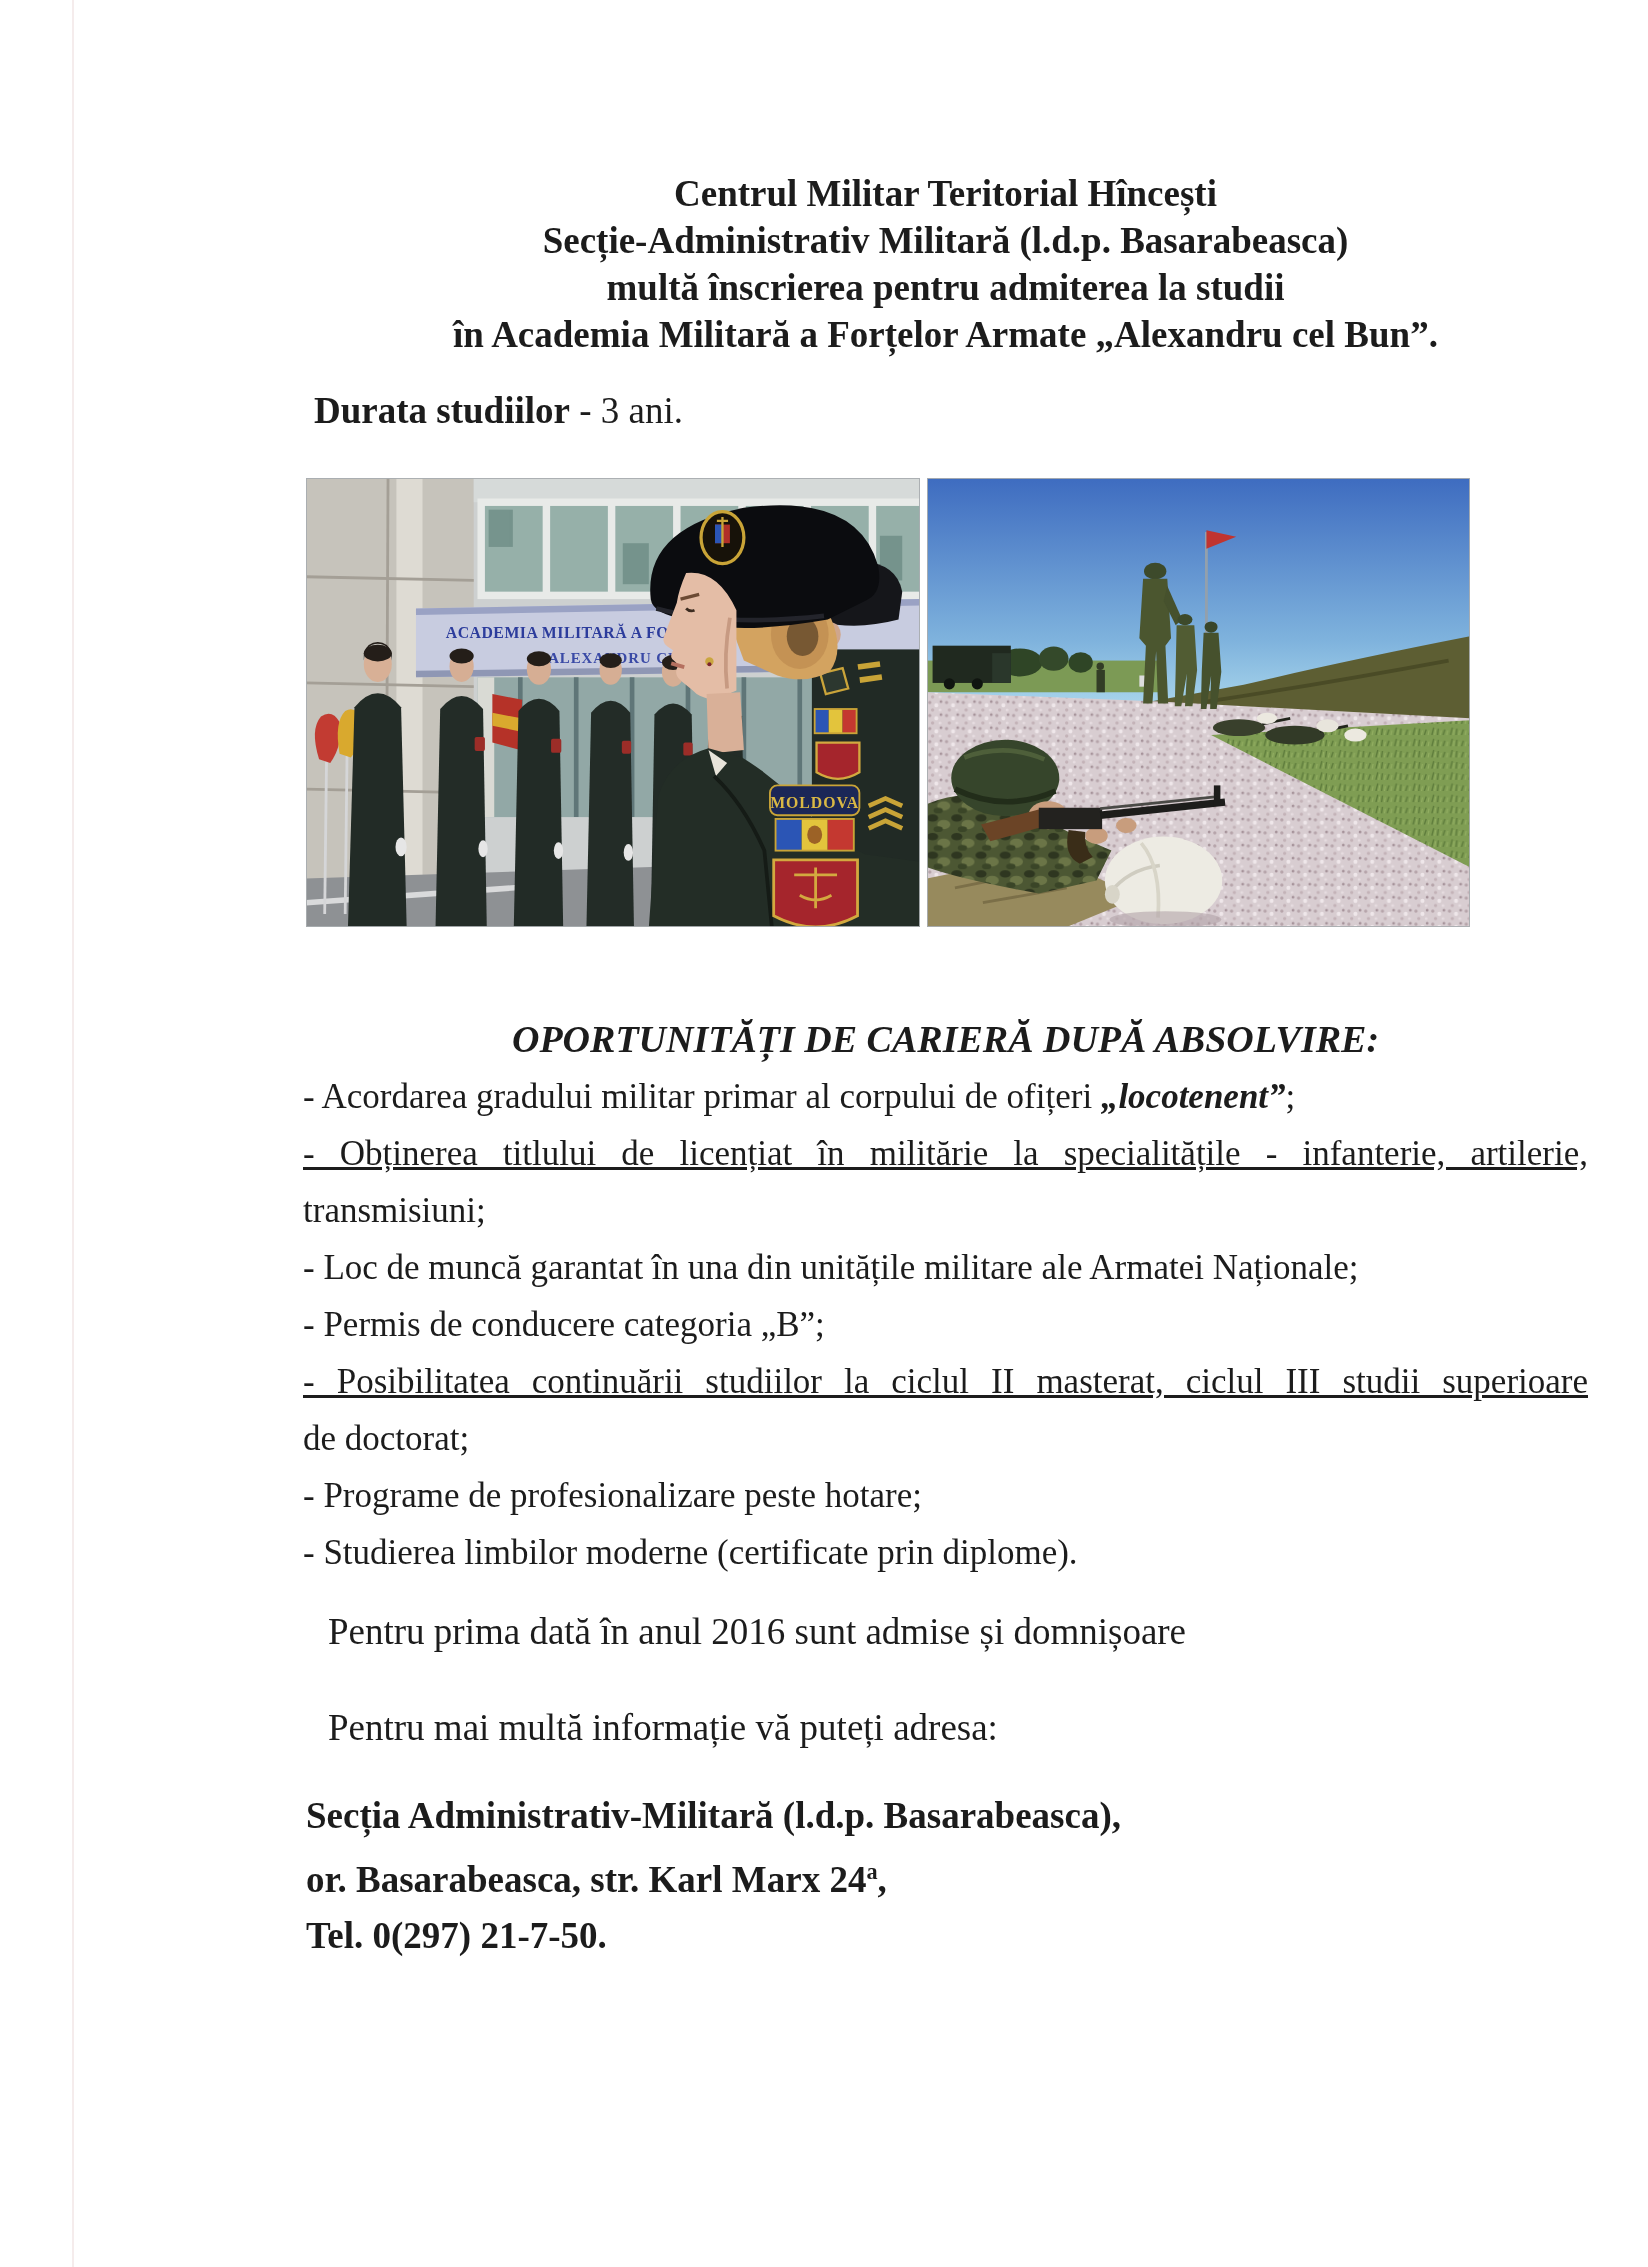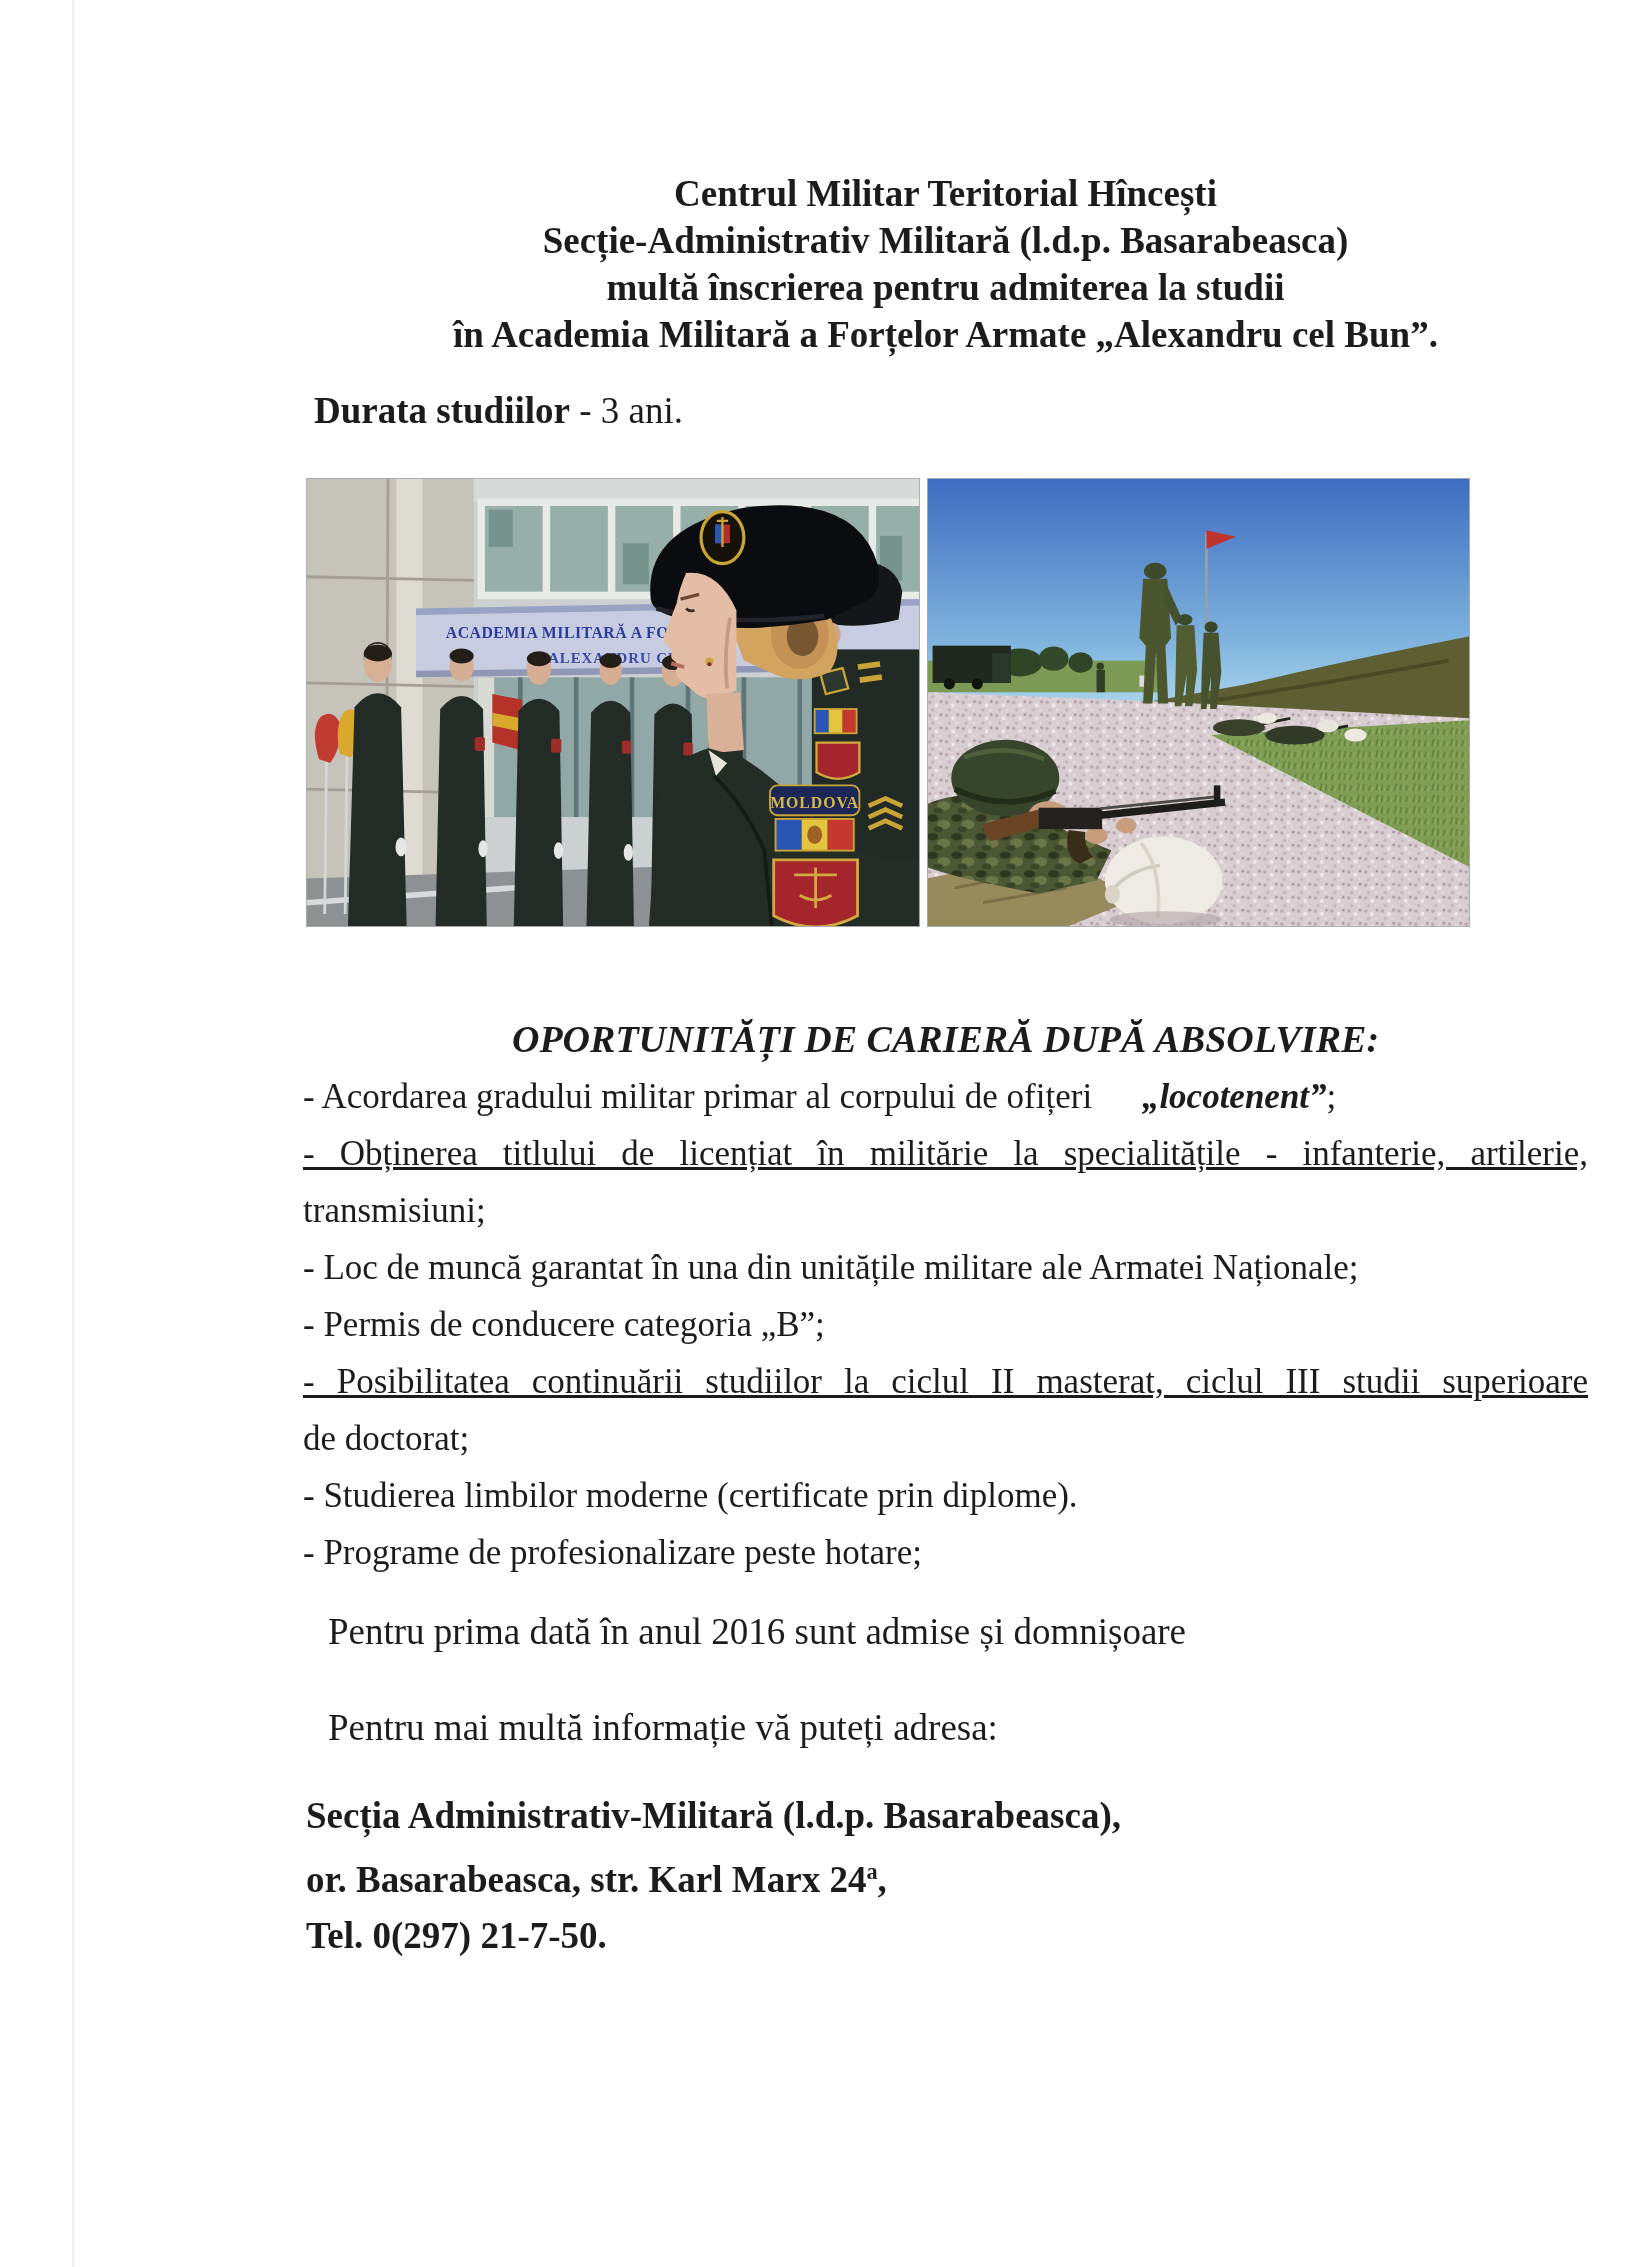"„locotenent”" .emph { margin-left: 41px -> none }
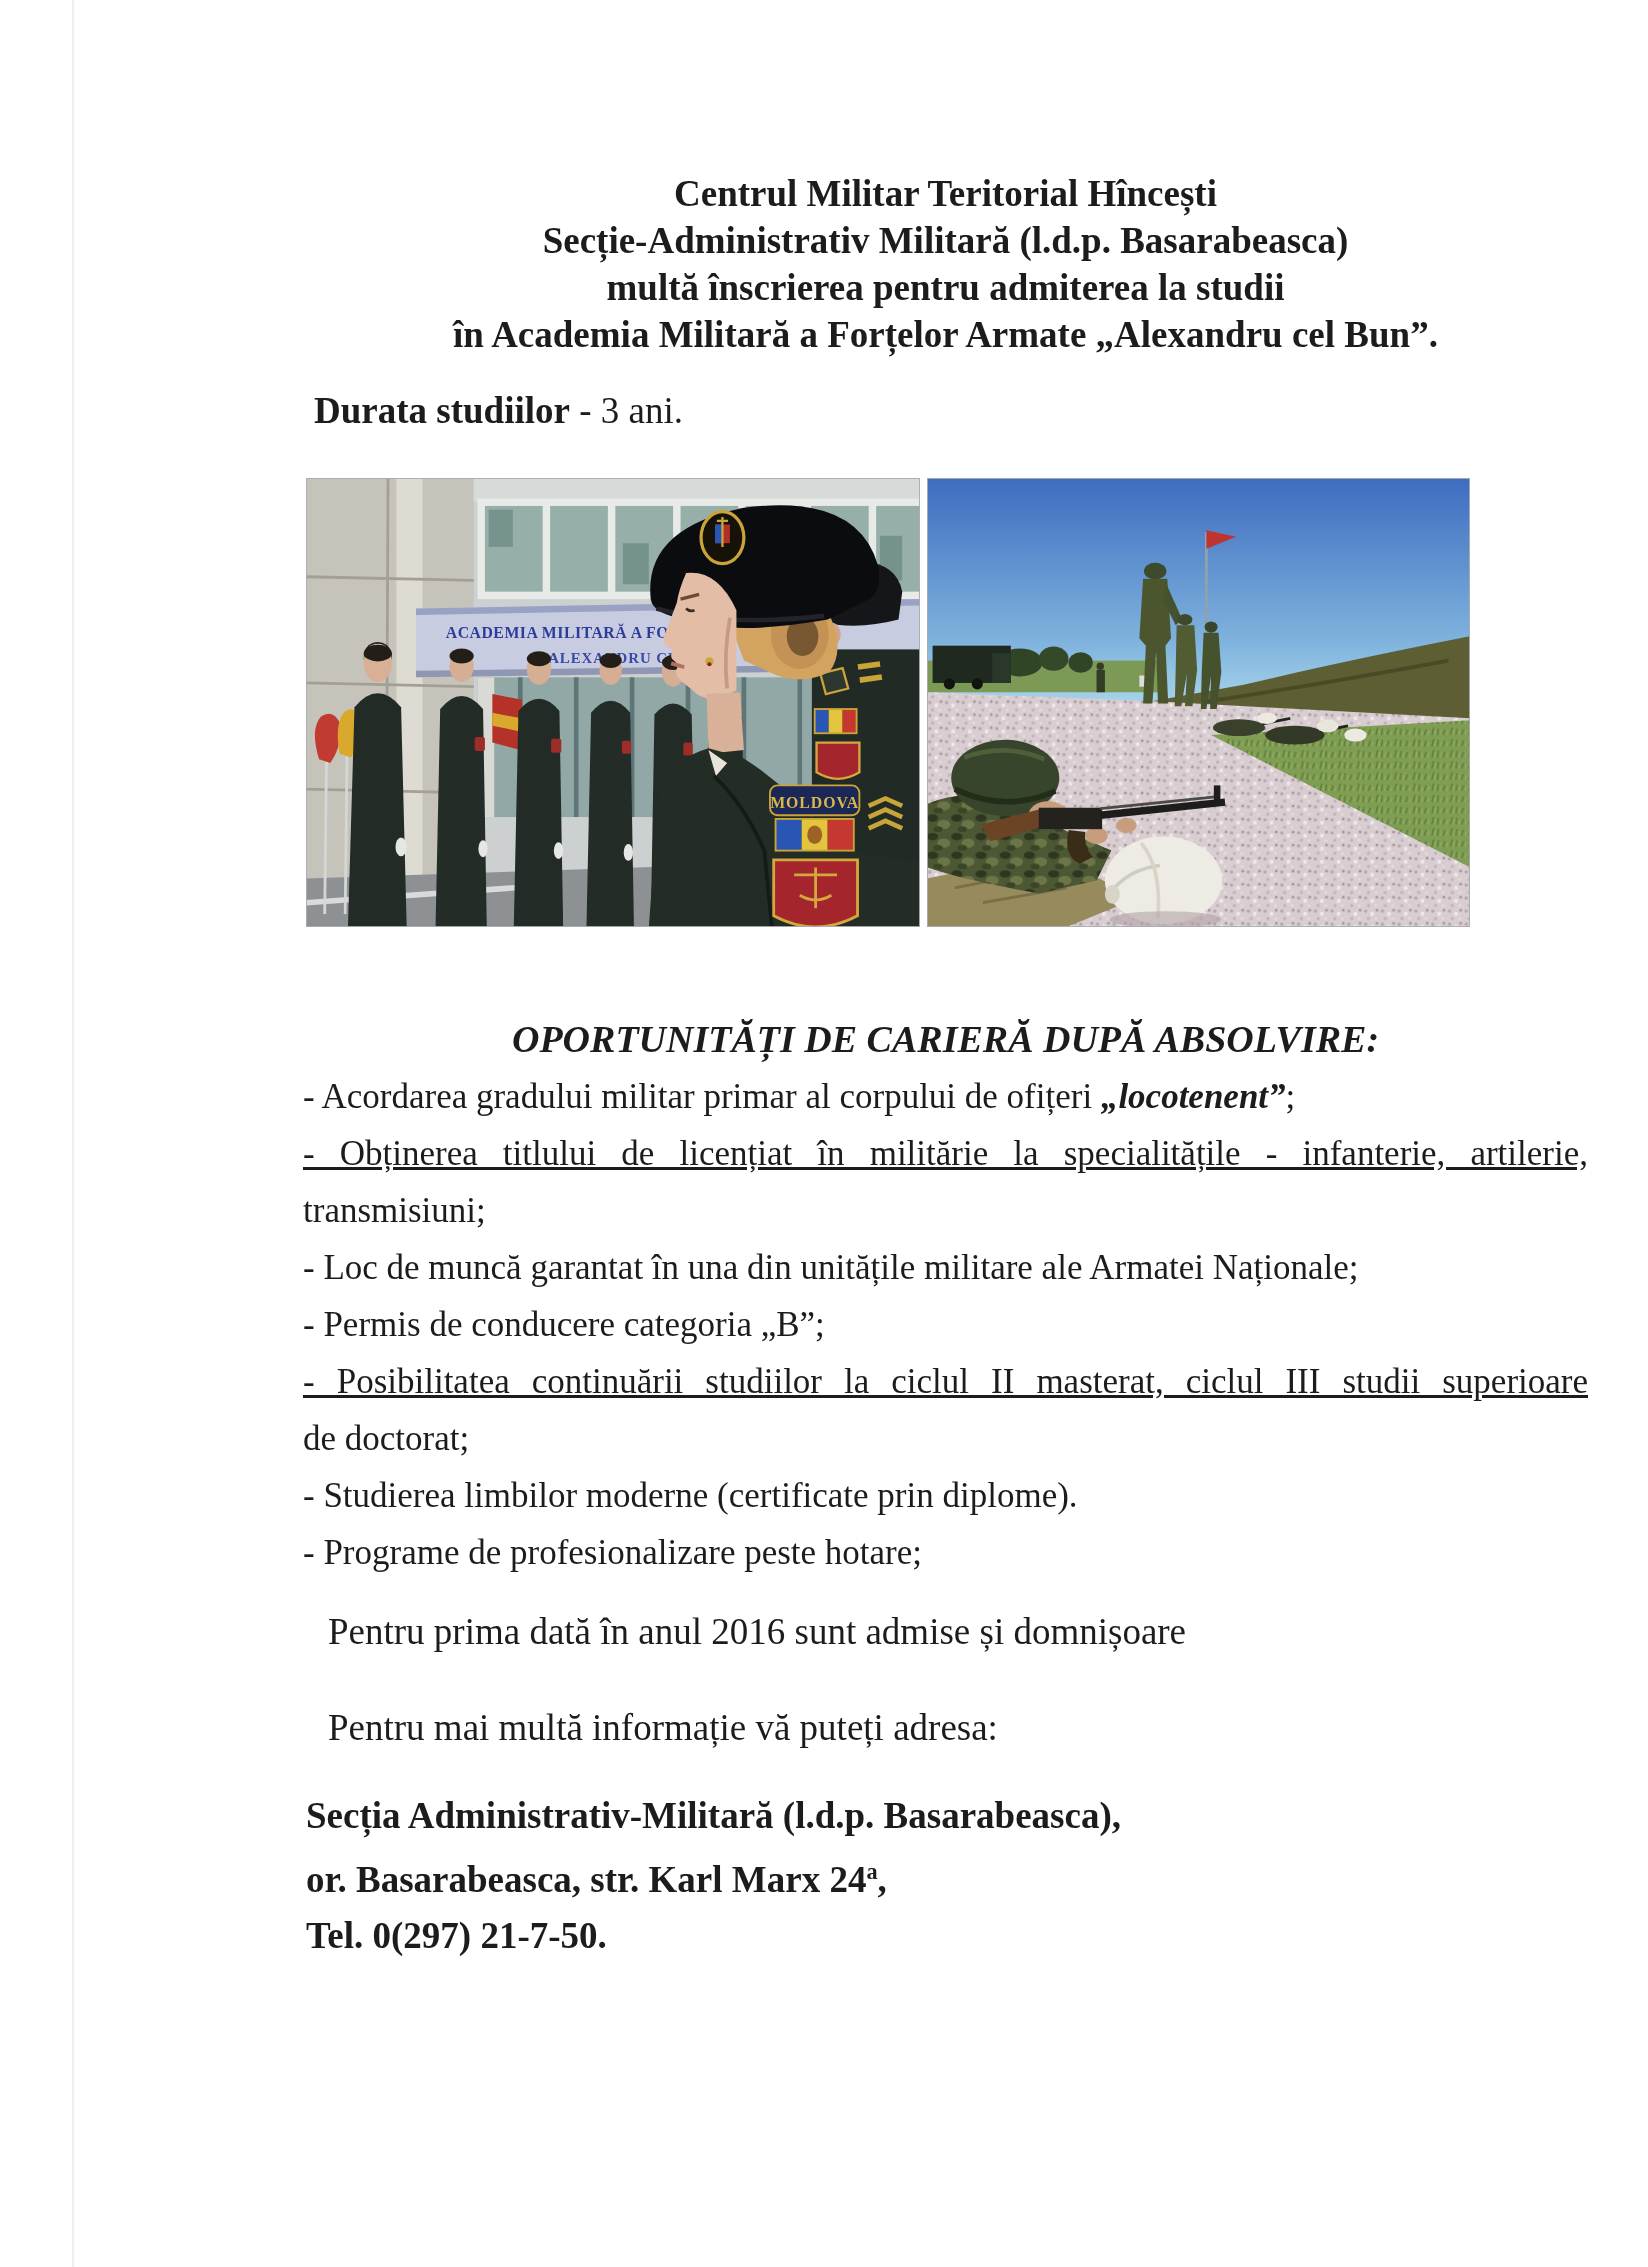"- Studierea limbilor moderne" p.bullet { order: before "- Programe de profesionalizare peste" -> after "- Programe de profesionalizare peste" }
